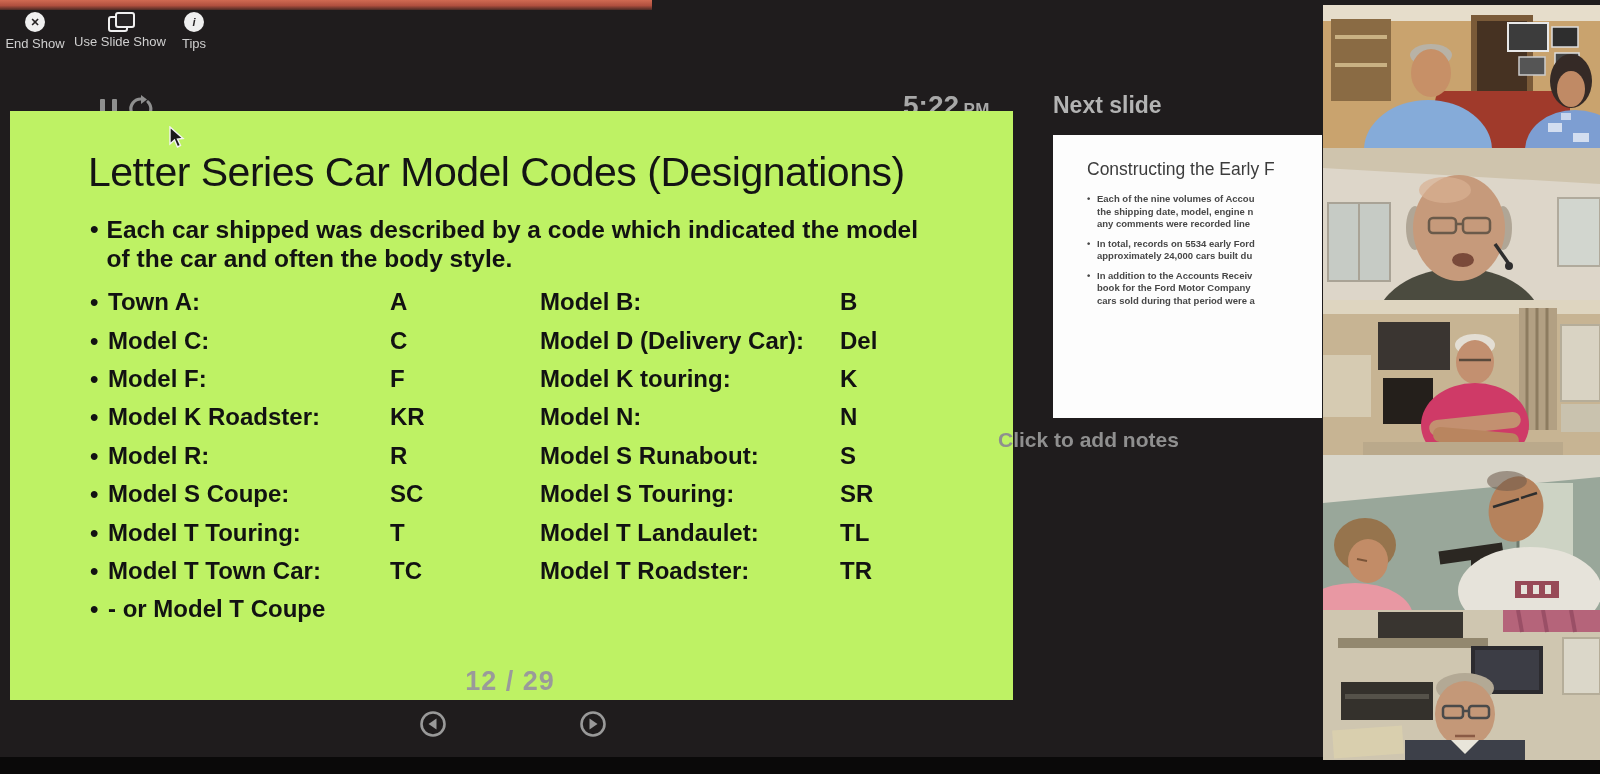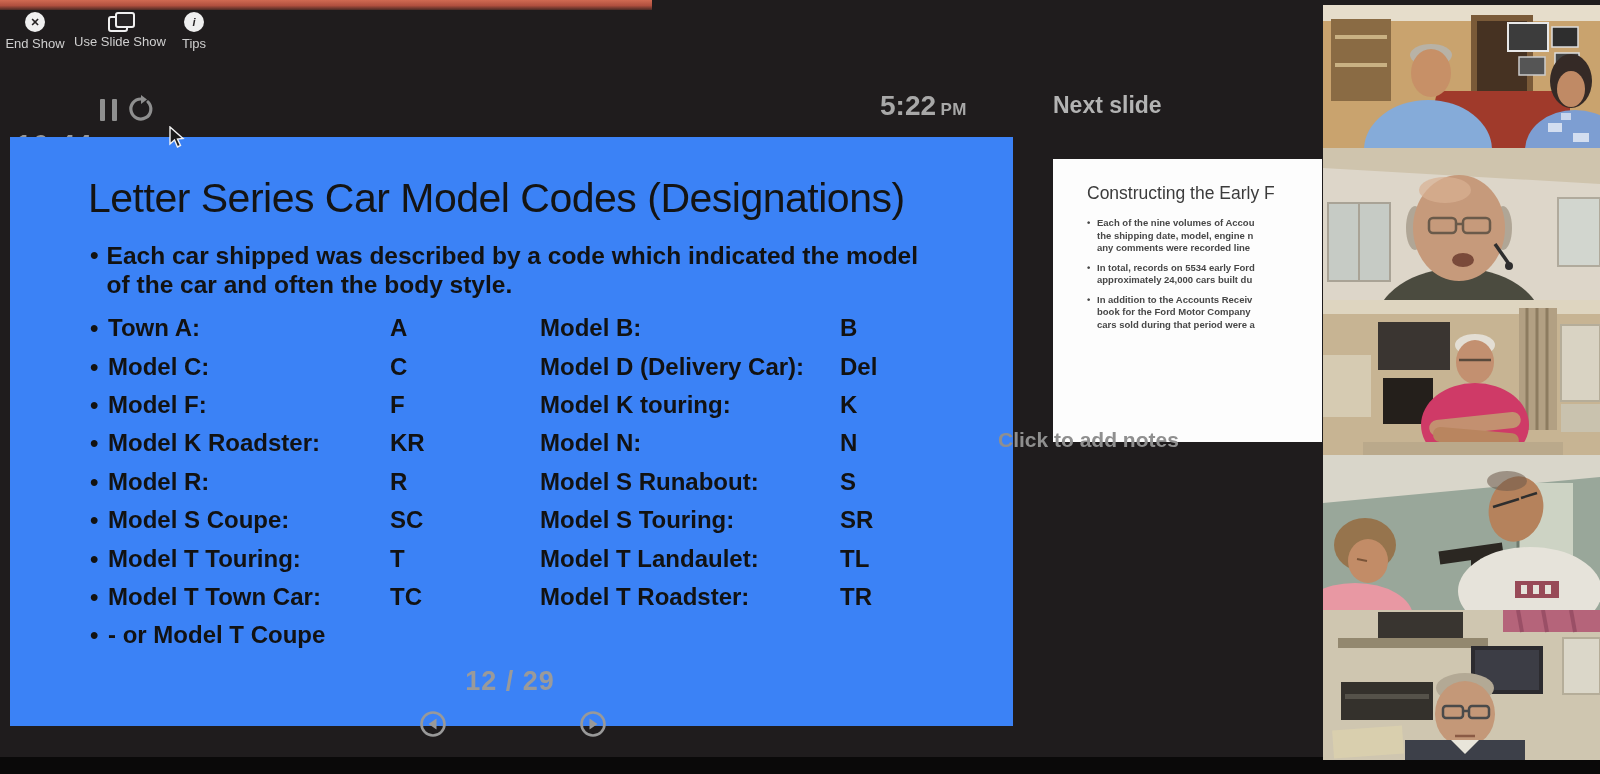"5:22 PM" .clock { text-align: left -> center }
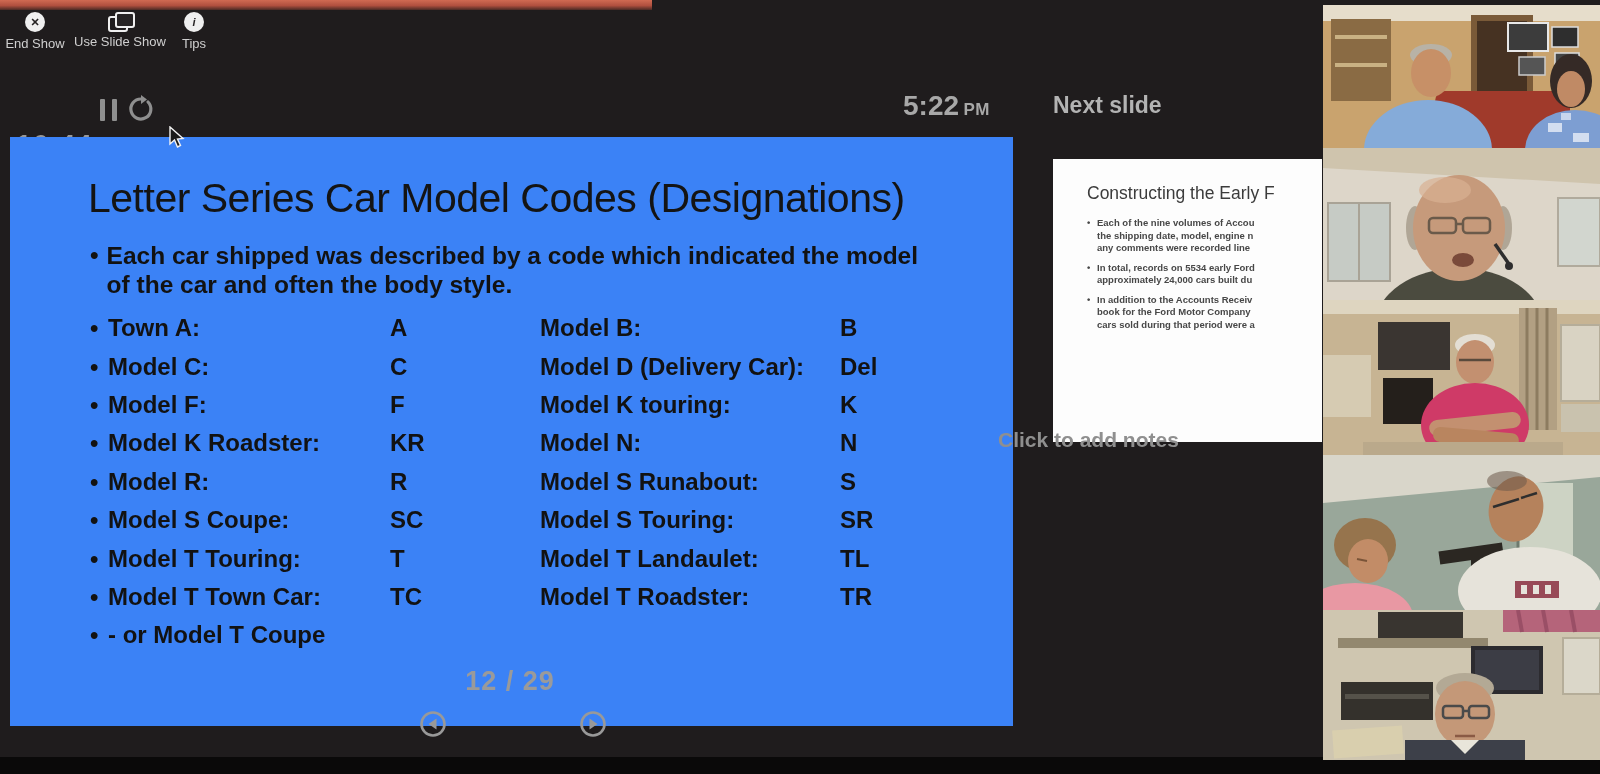"Letter Series Car Model Codes" .slide { background: #3b82f6 -> #bef264; top: 137px -> 111px }
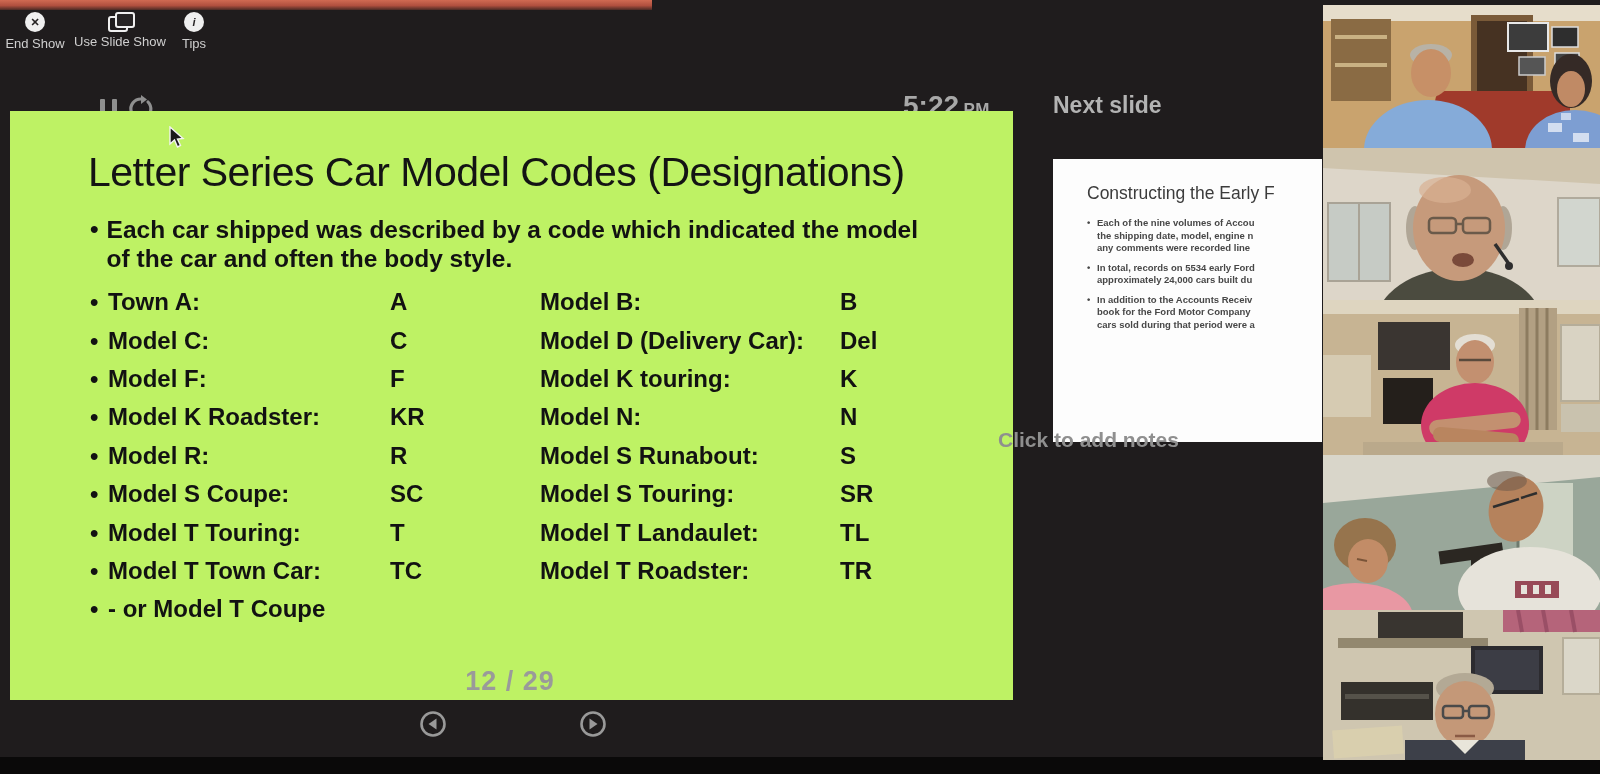"Constructing the Early F" .preview { margin-top: 24px -> none }
